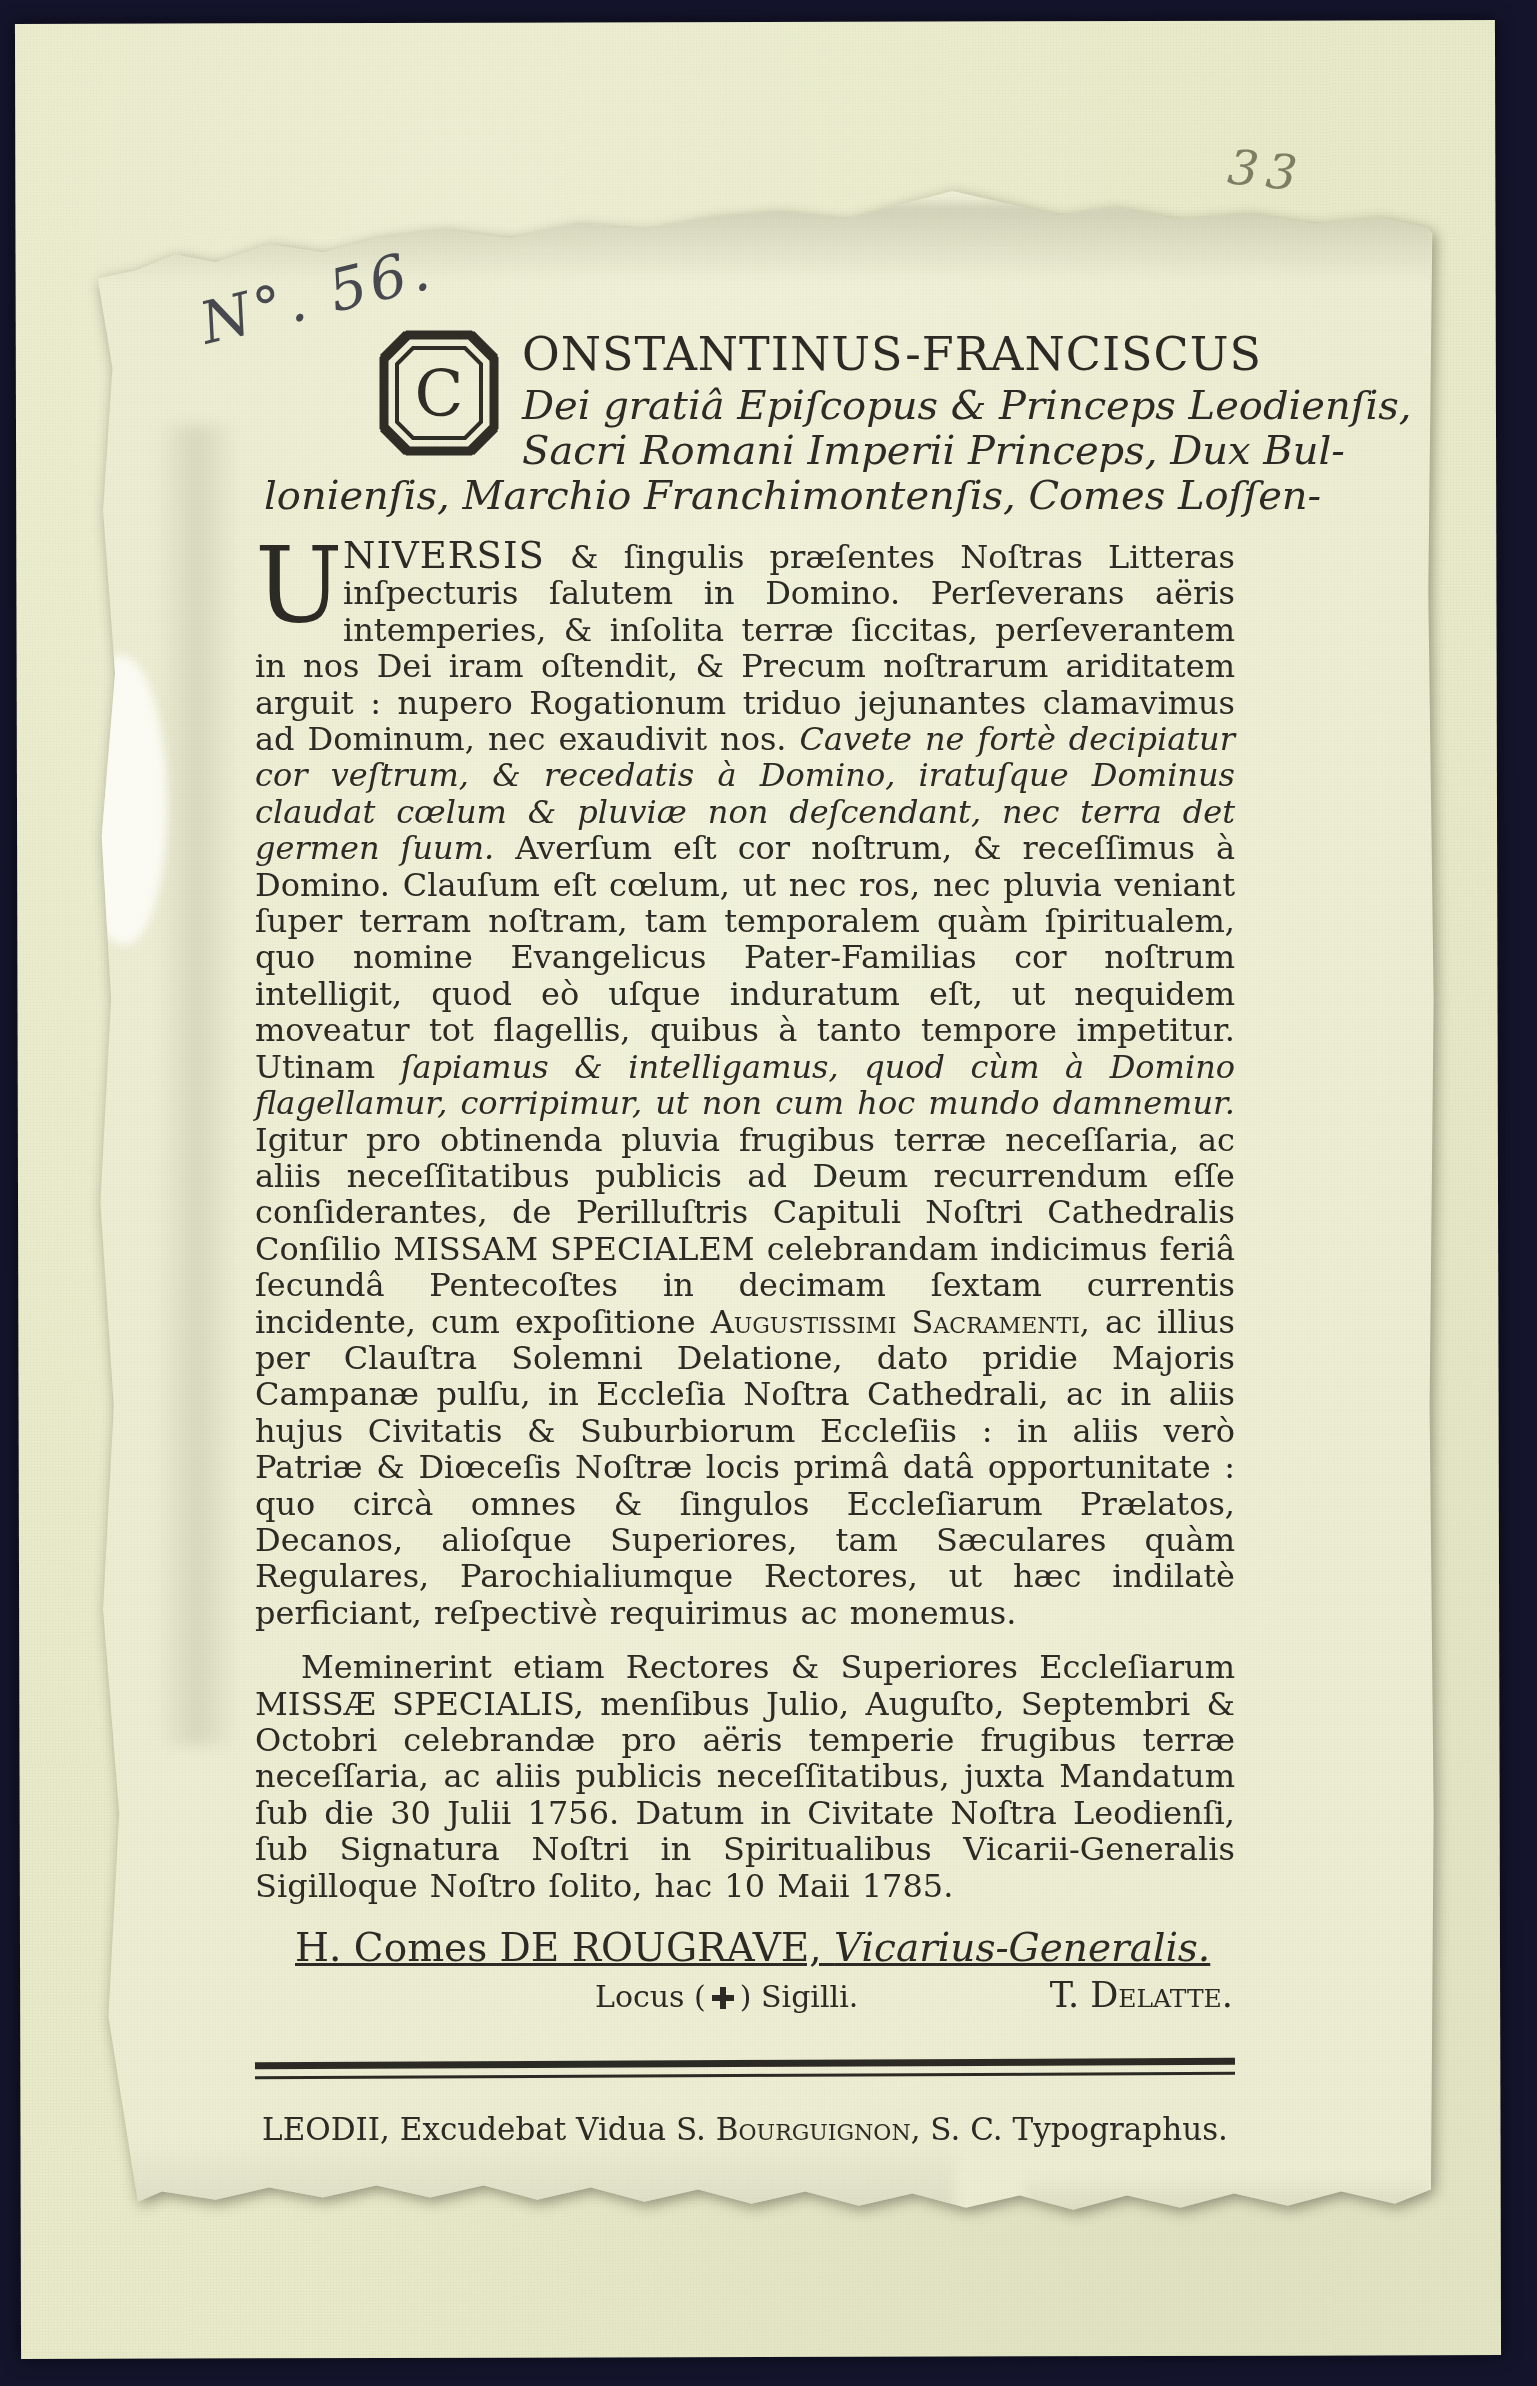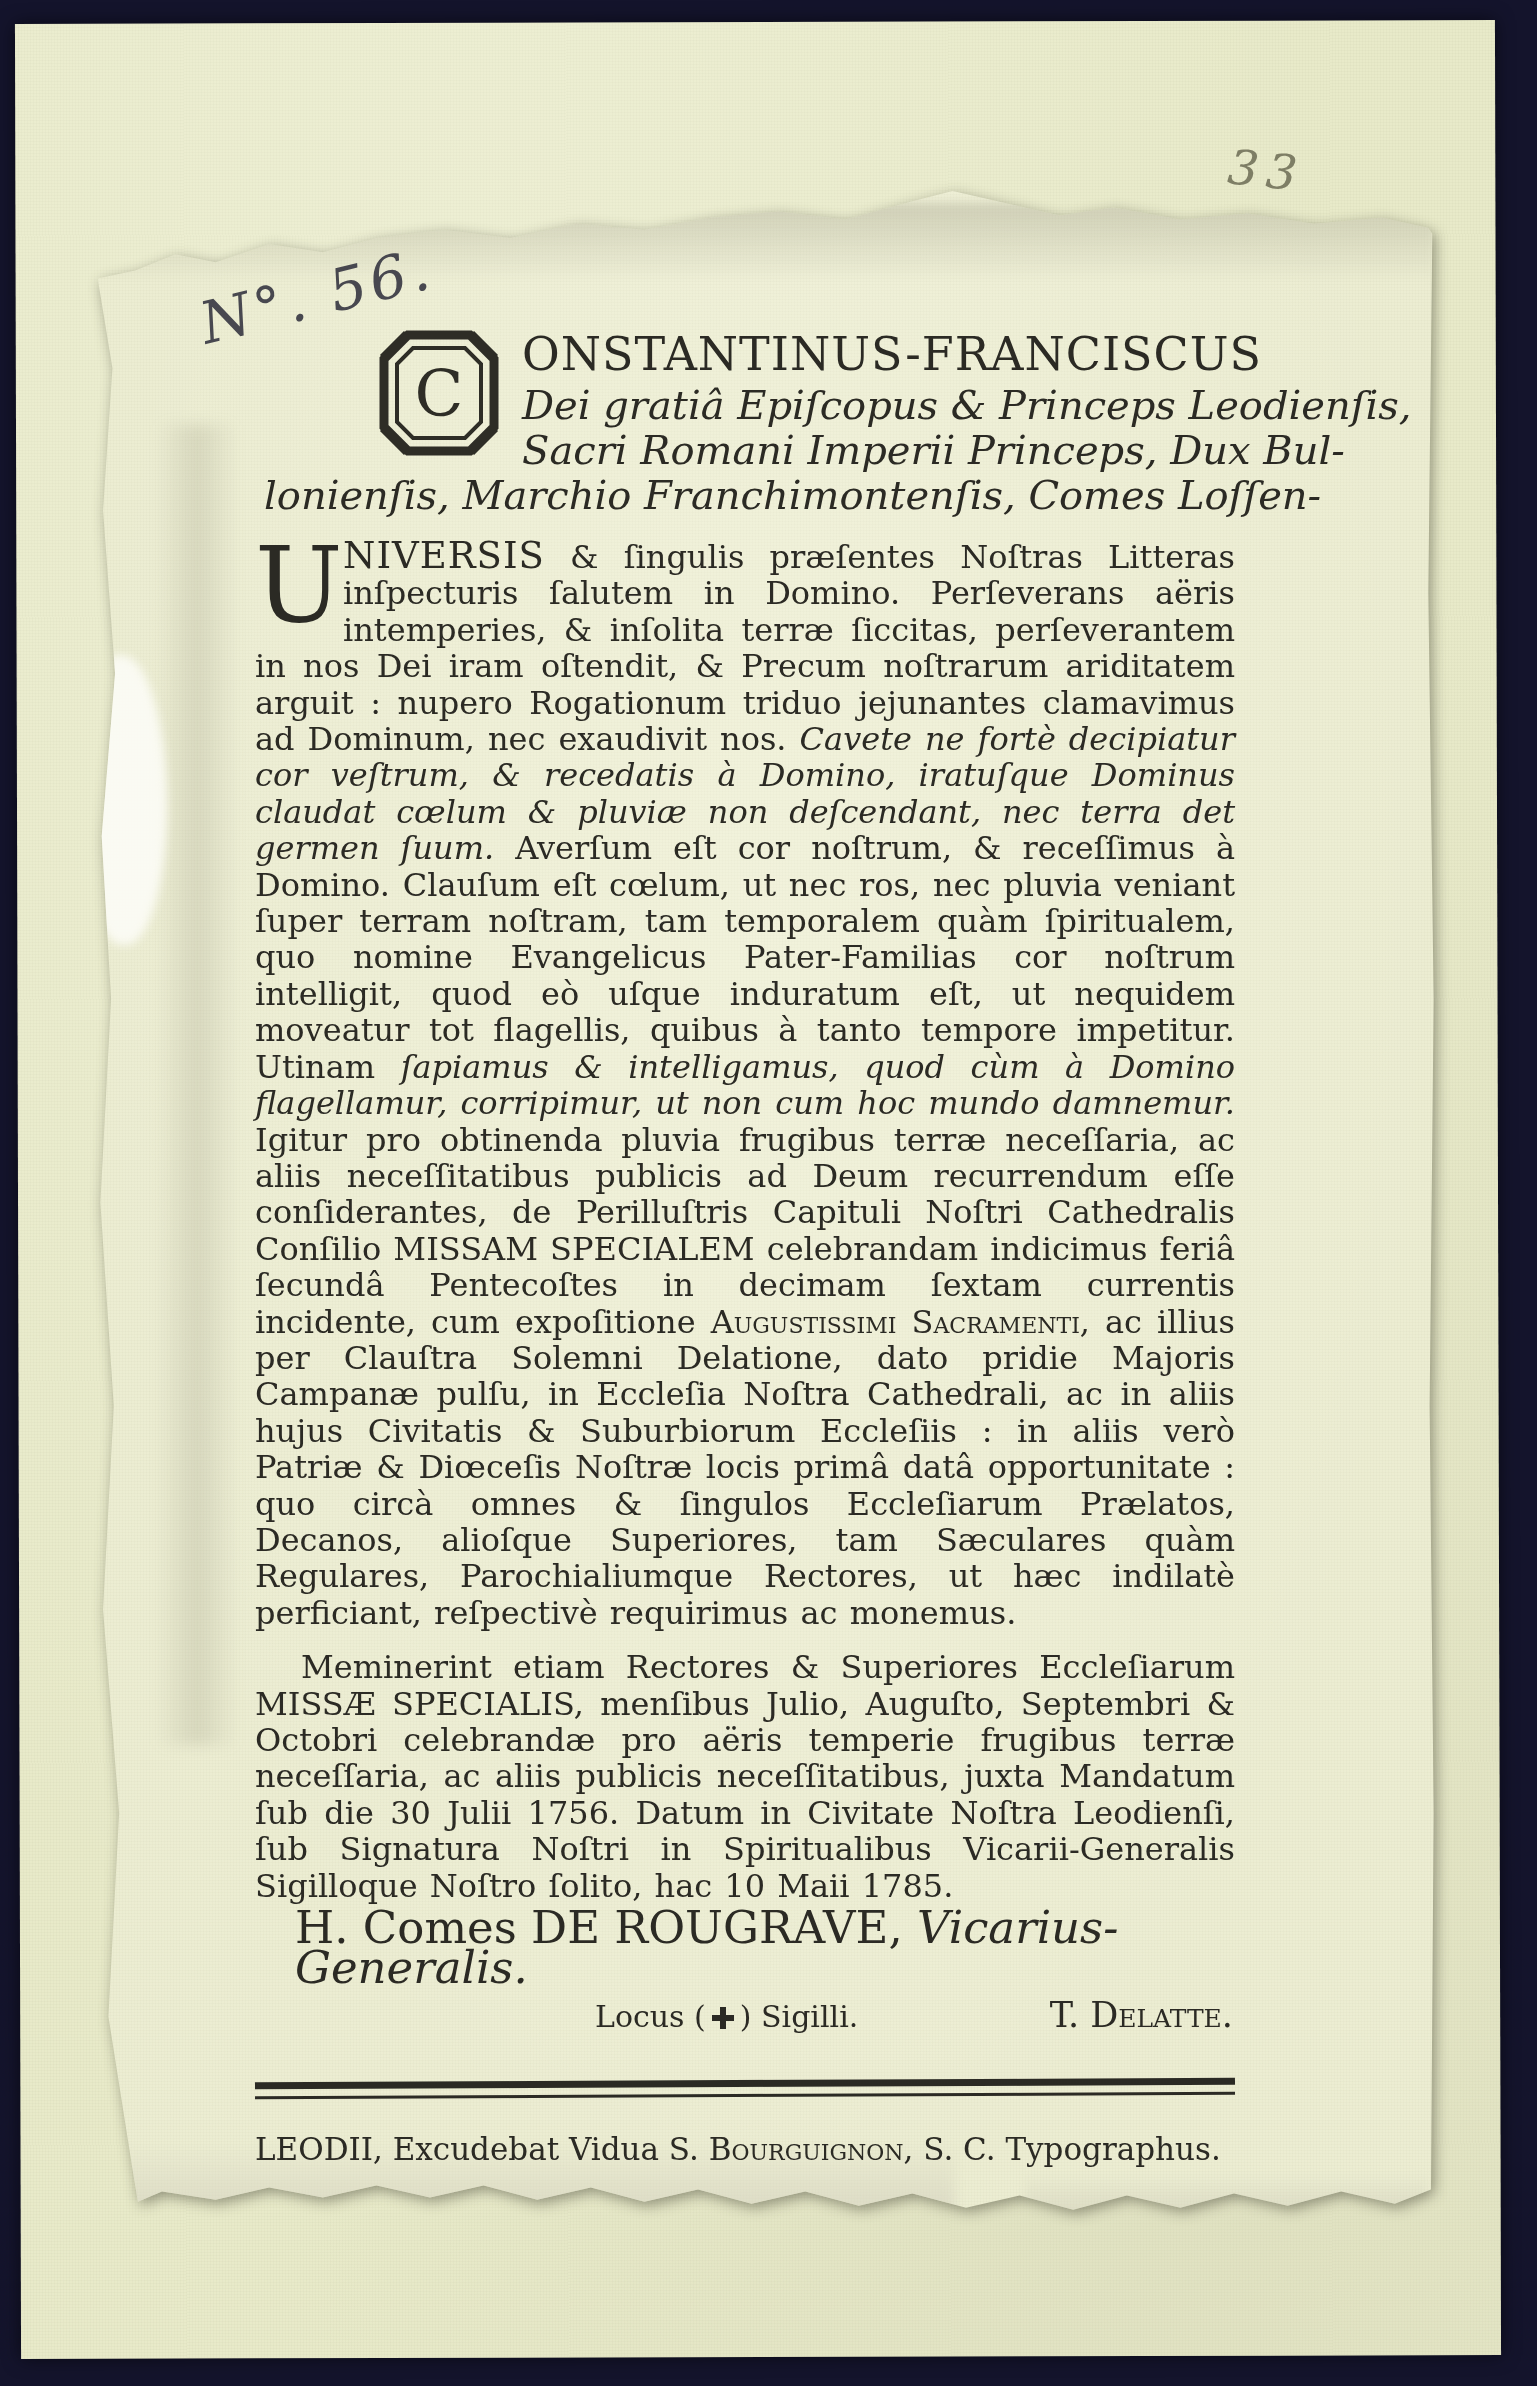"H. Comes DE ROUGRAVE," .sig-line { font-size: 45px -> 39px; margin-top: 4px -> 24px; text-decoration: none -> underline }
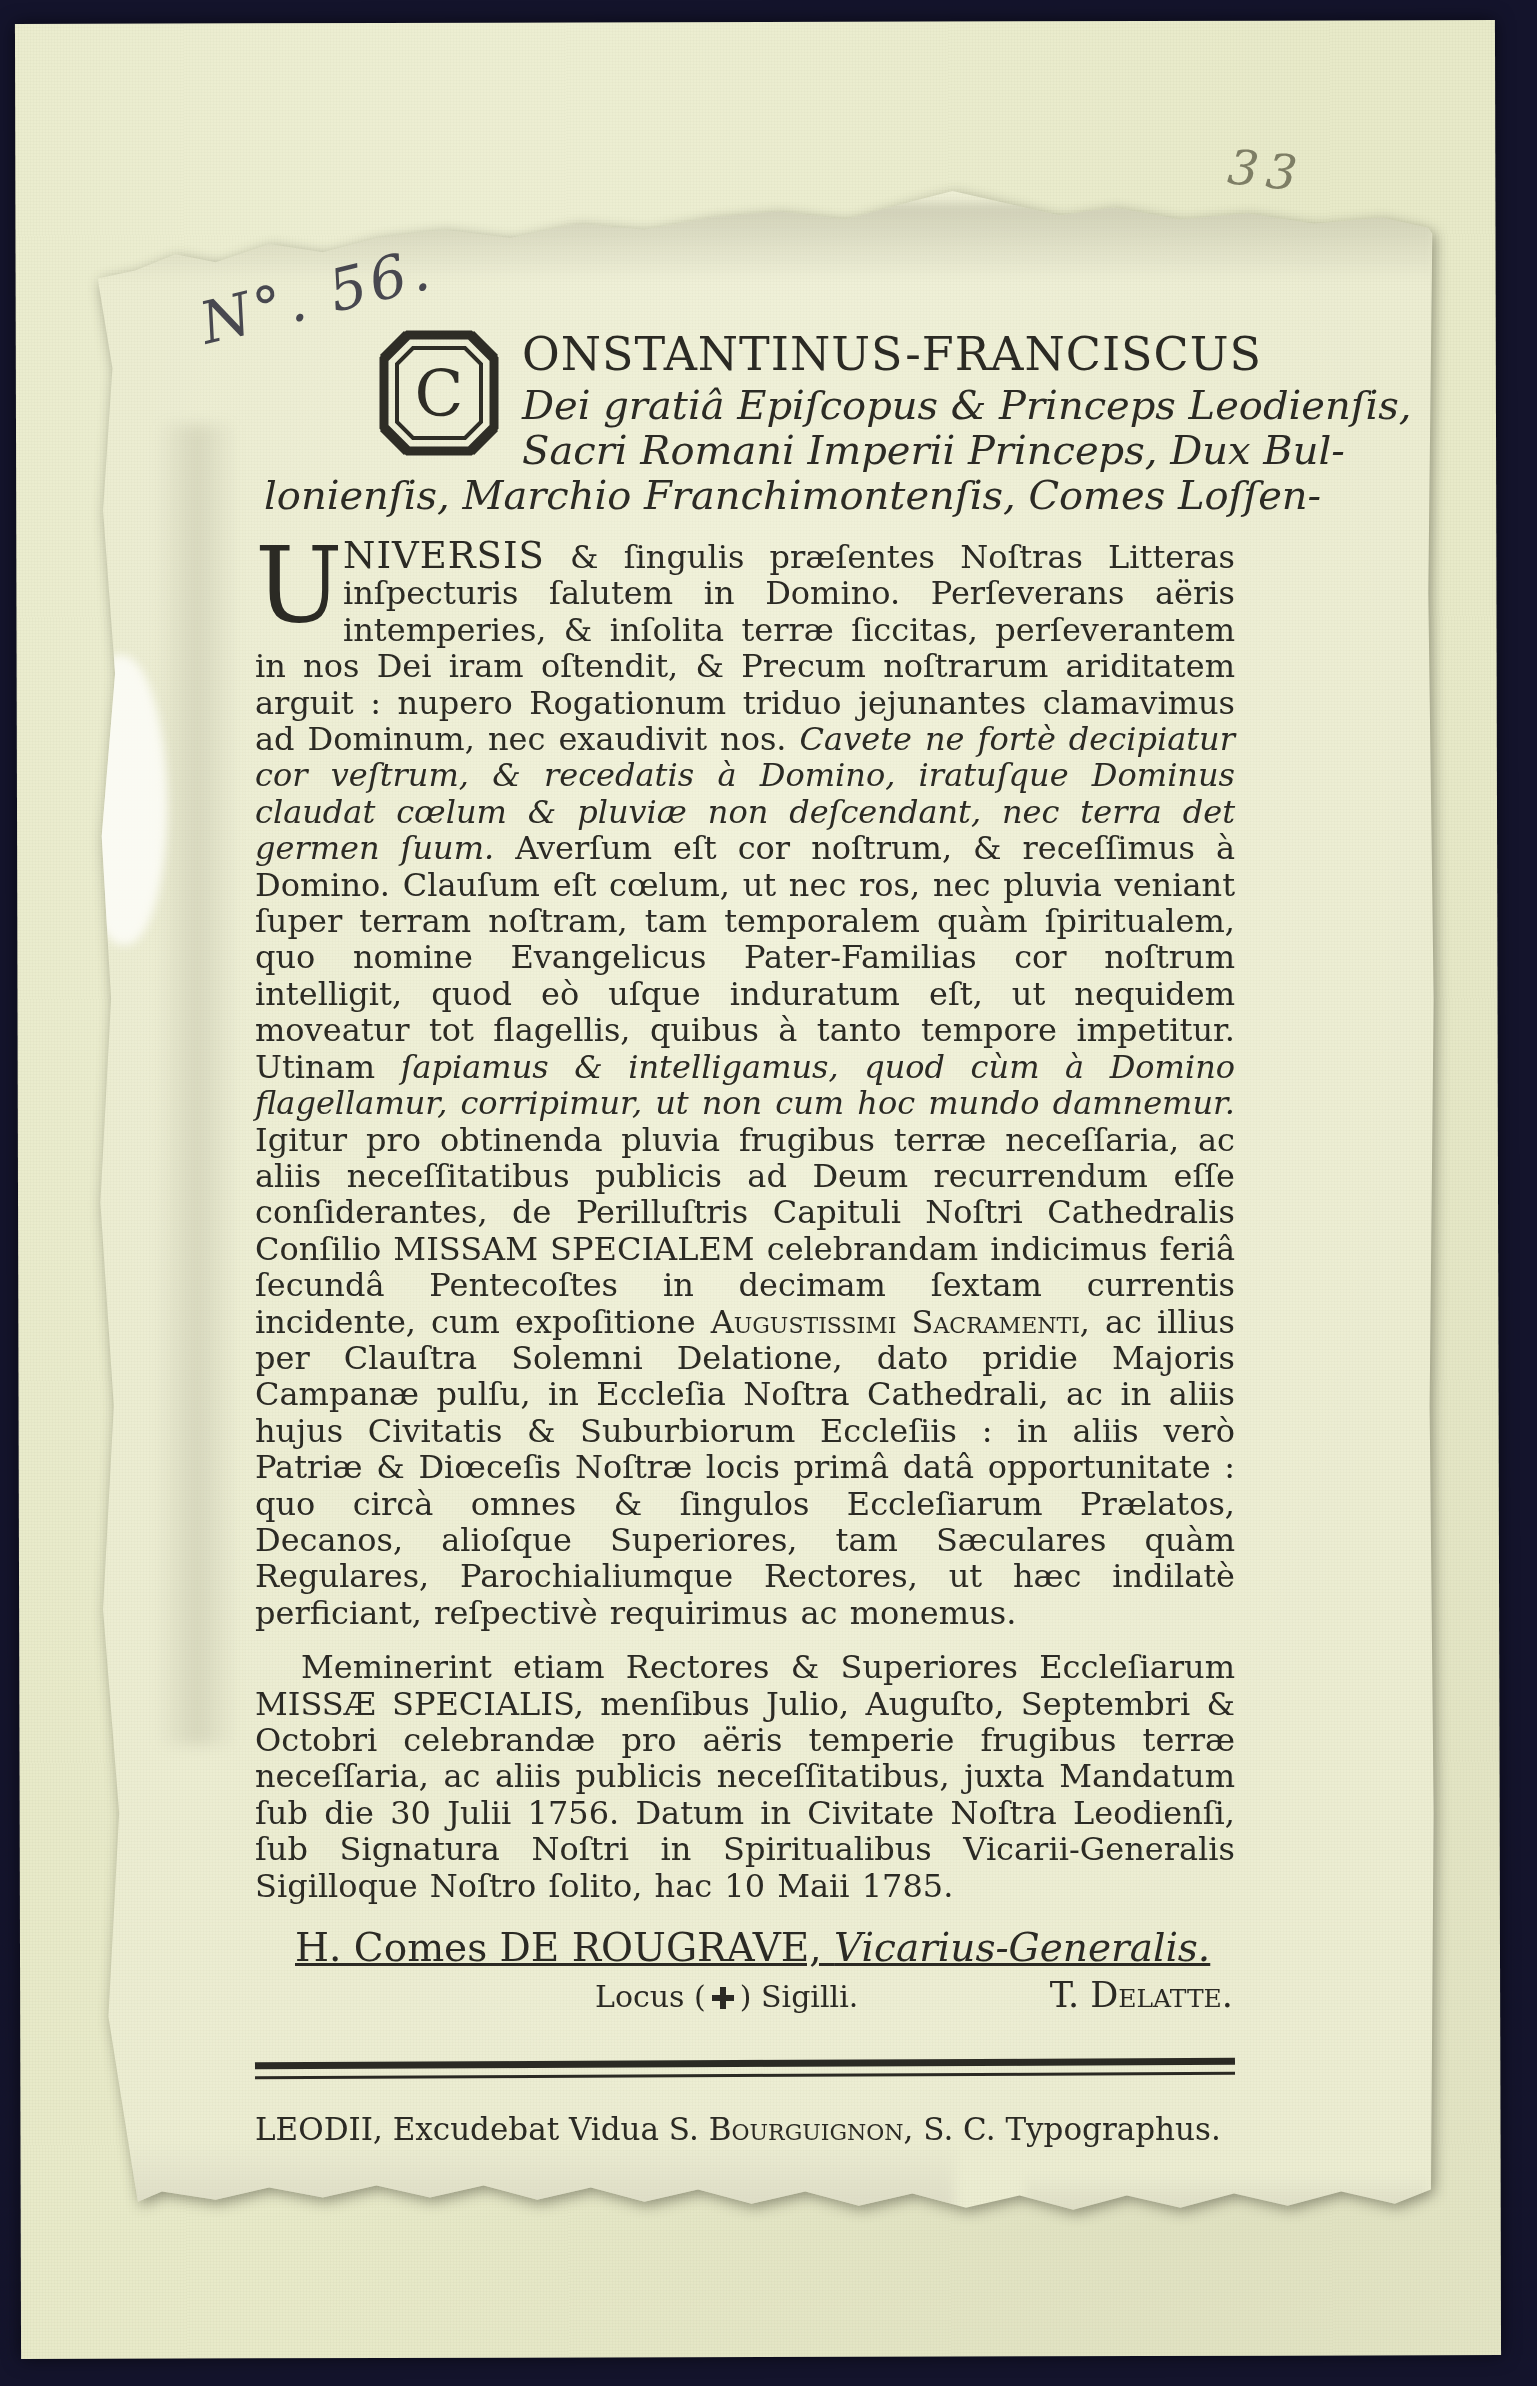"LEODII, Excudebat Vidua S. Bourguignon," .imprint { text-align: left -> center }
